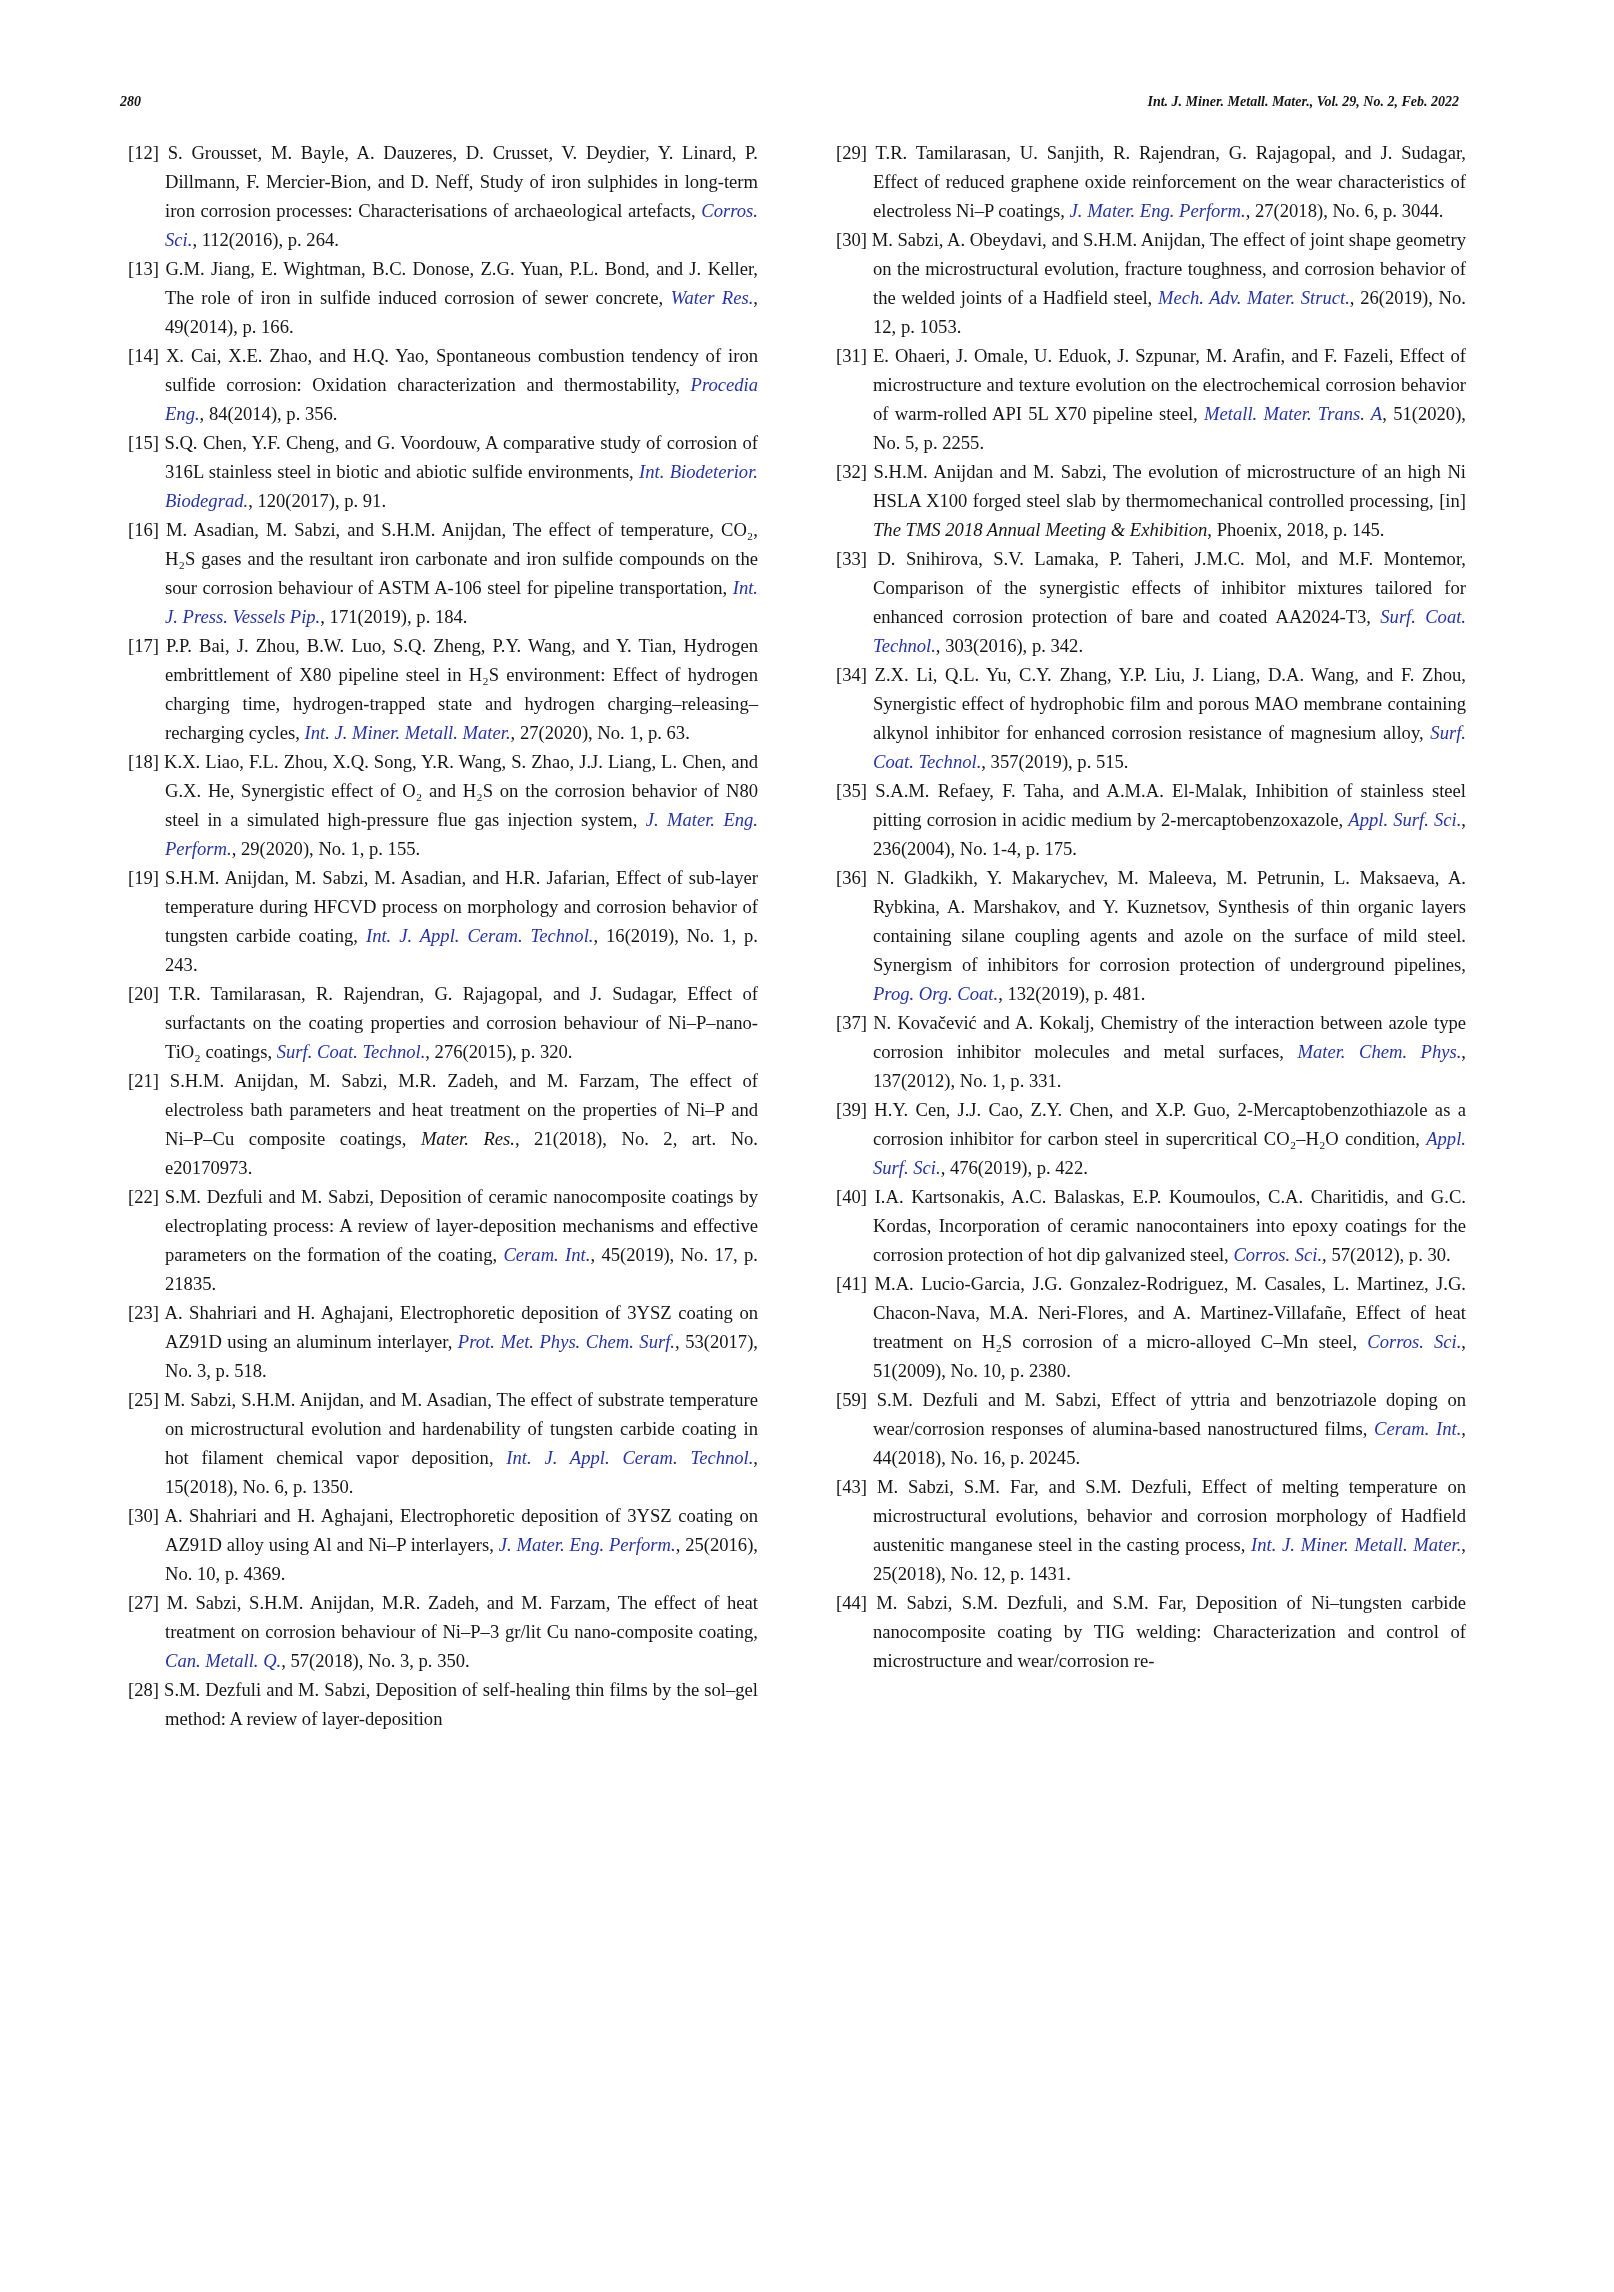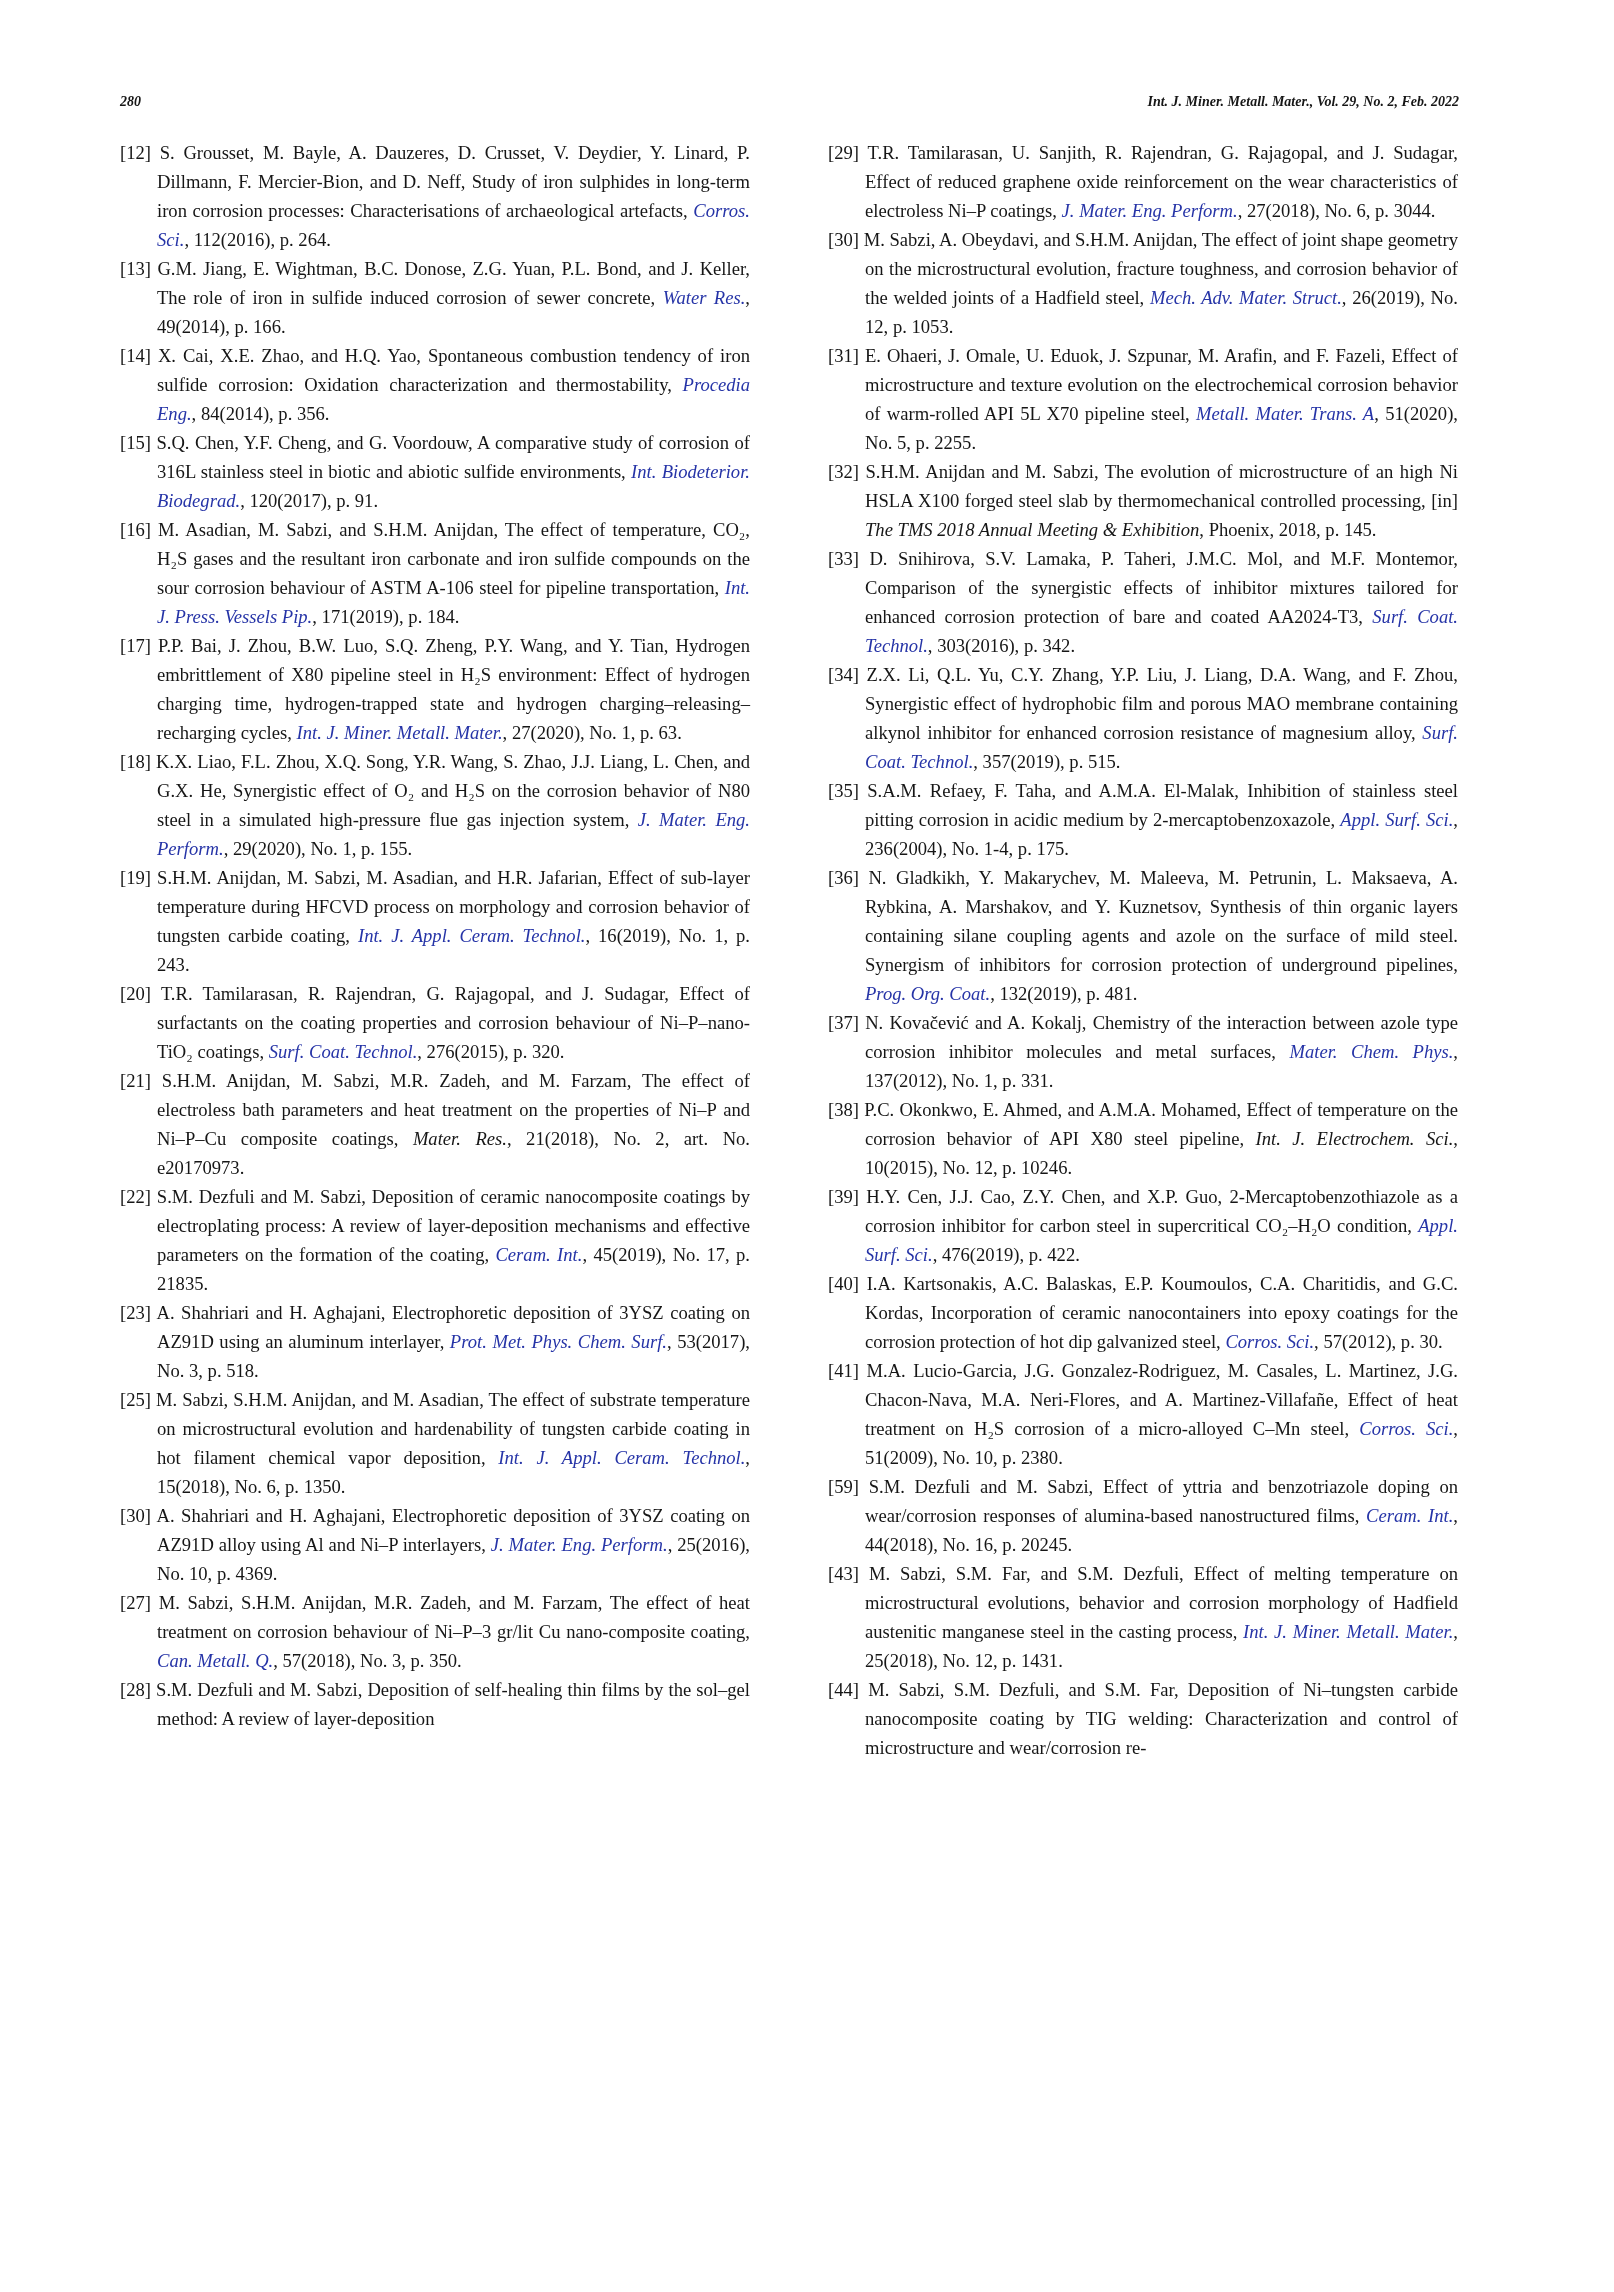"[12] S. Grousset, M. Bayle," .columns { left: 120px -> 128px }
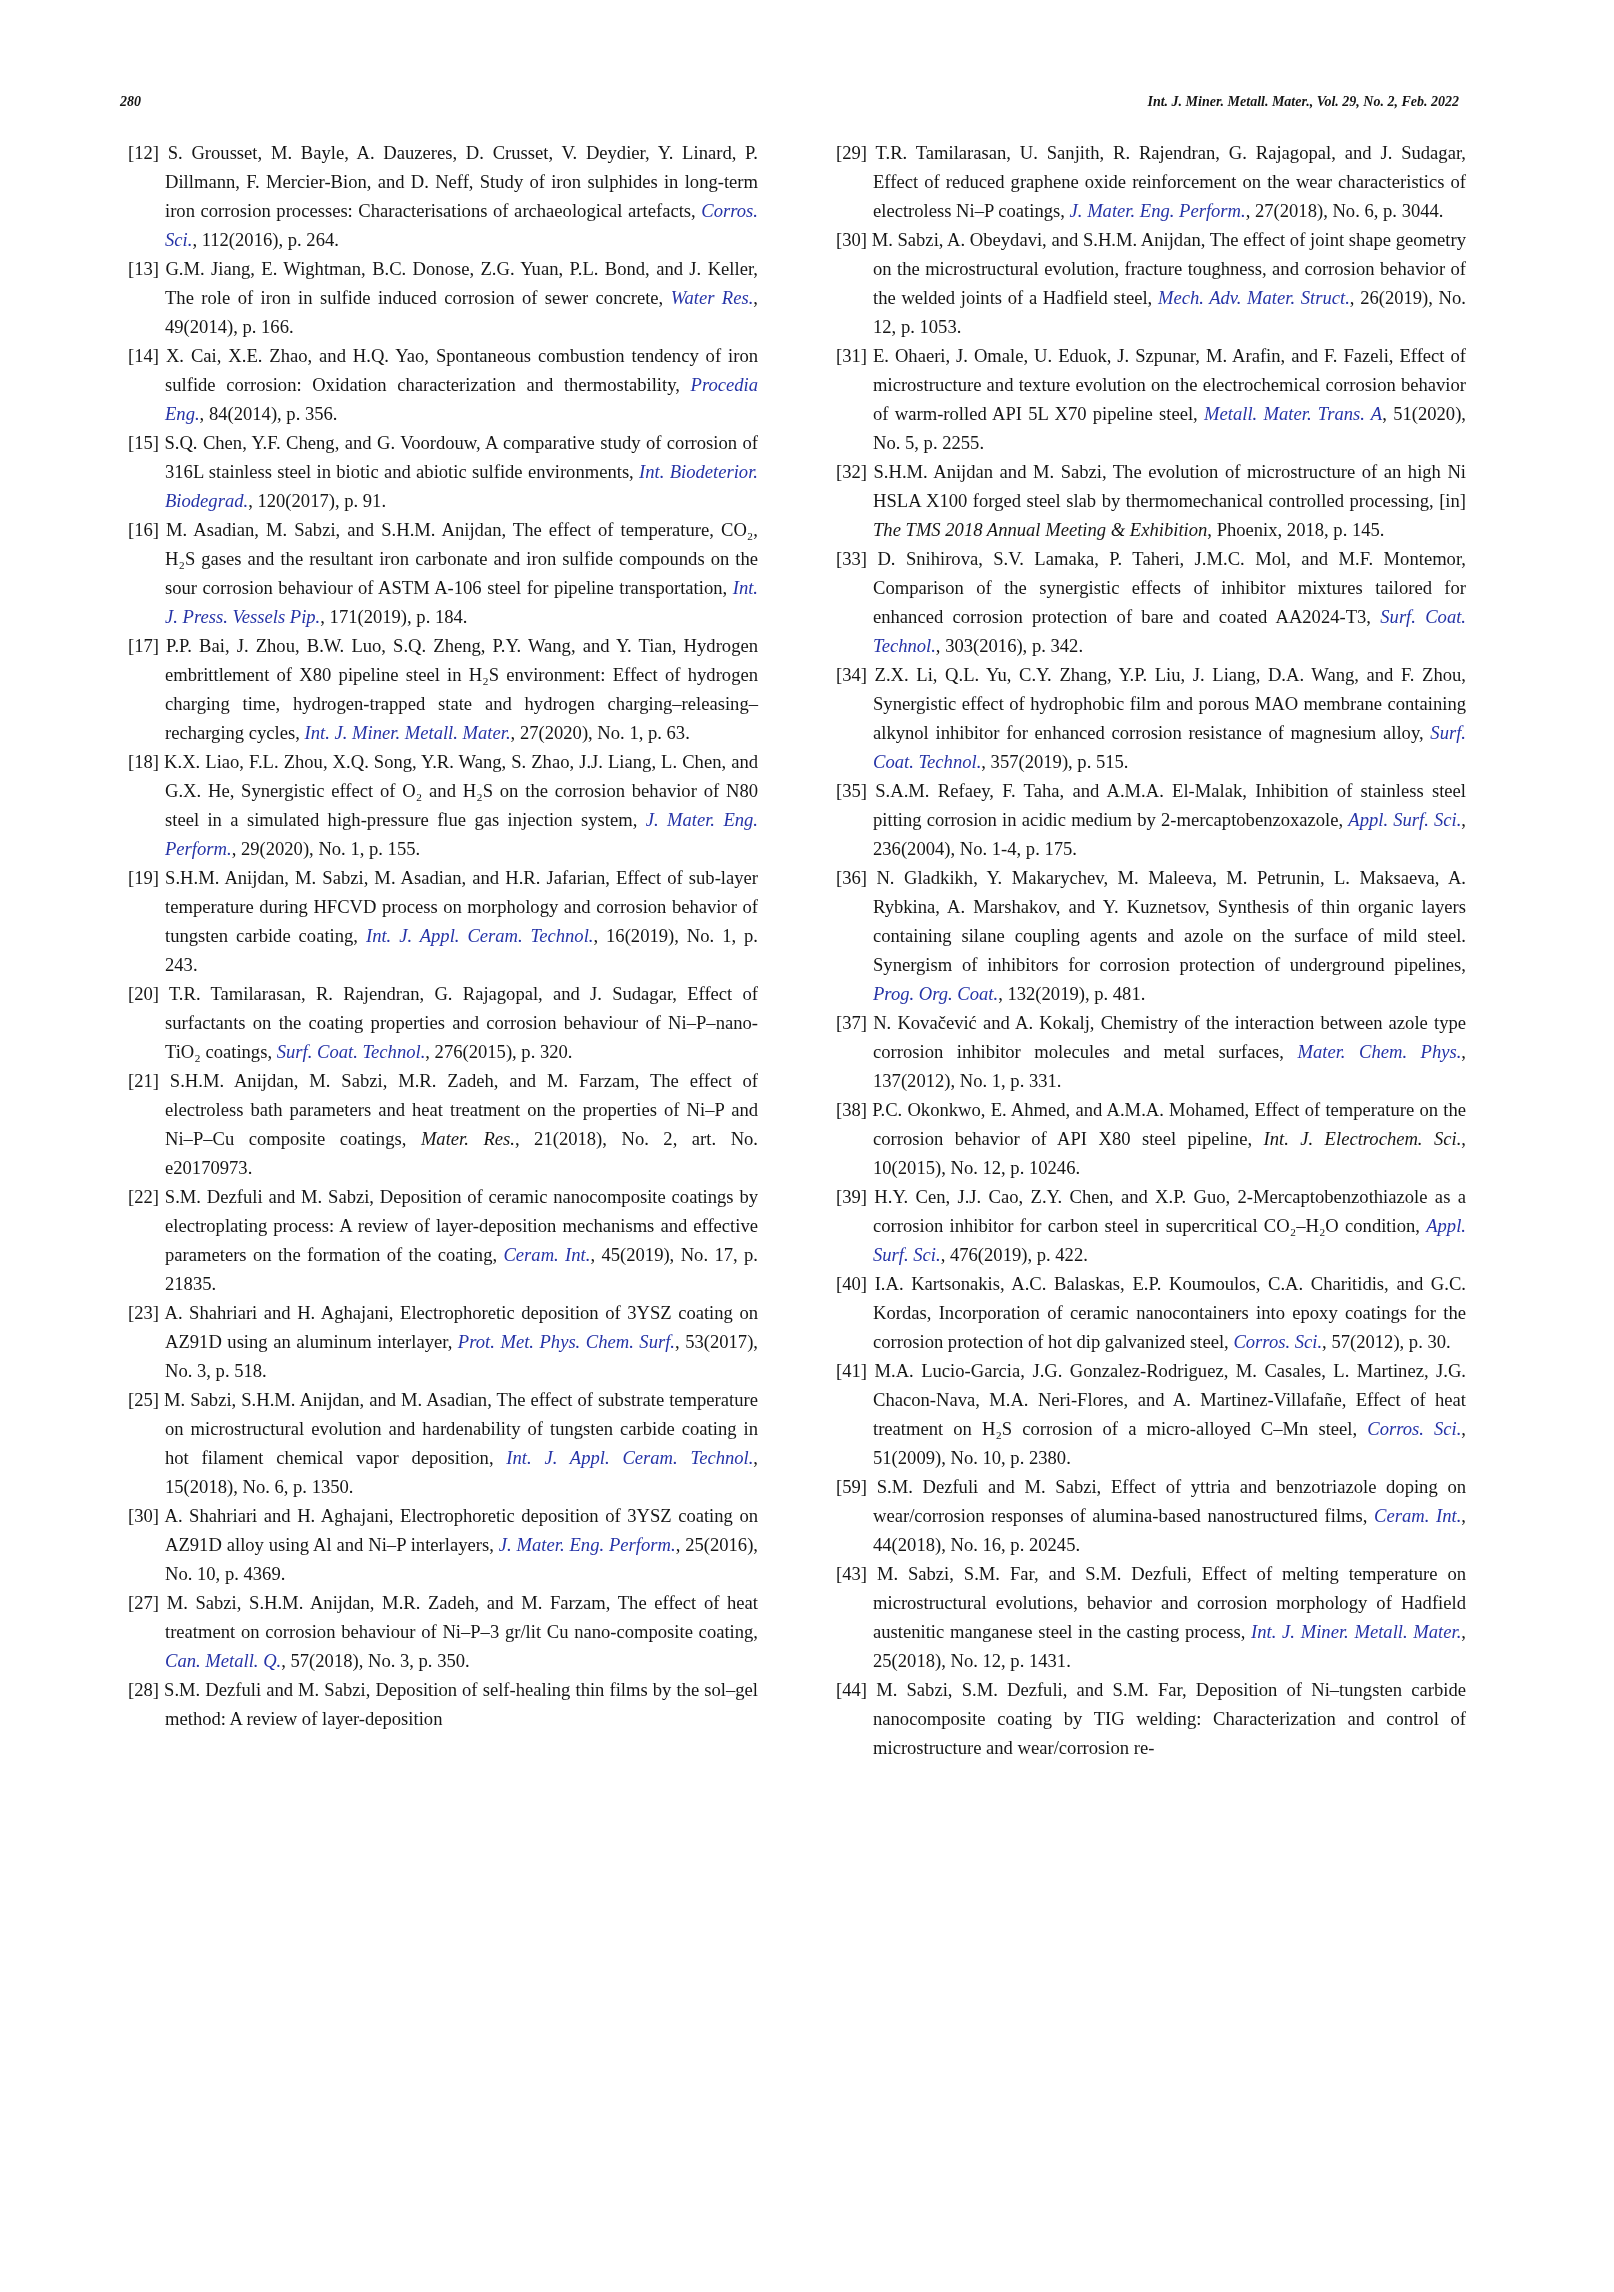"[38] P.C. Okonkwo, E. Ahmed," div.reference { html: <div><span>[38] </span><span>P.C. Okonkwo, E. Ahmed, and A.M.A. Mohamed, Effect of temperature on the corrosion behavior of API X80 steel pipeline, </span><span>Int. J. Electrochem. Sci.</span><span>, 10(2015), No. 12, p. 10246.</span></div> -> none }
